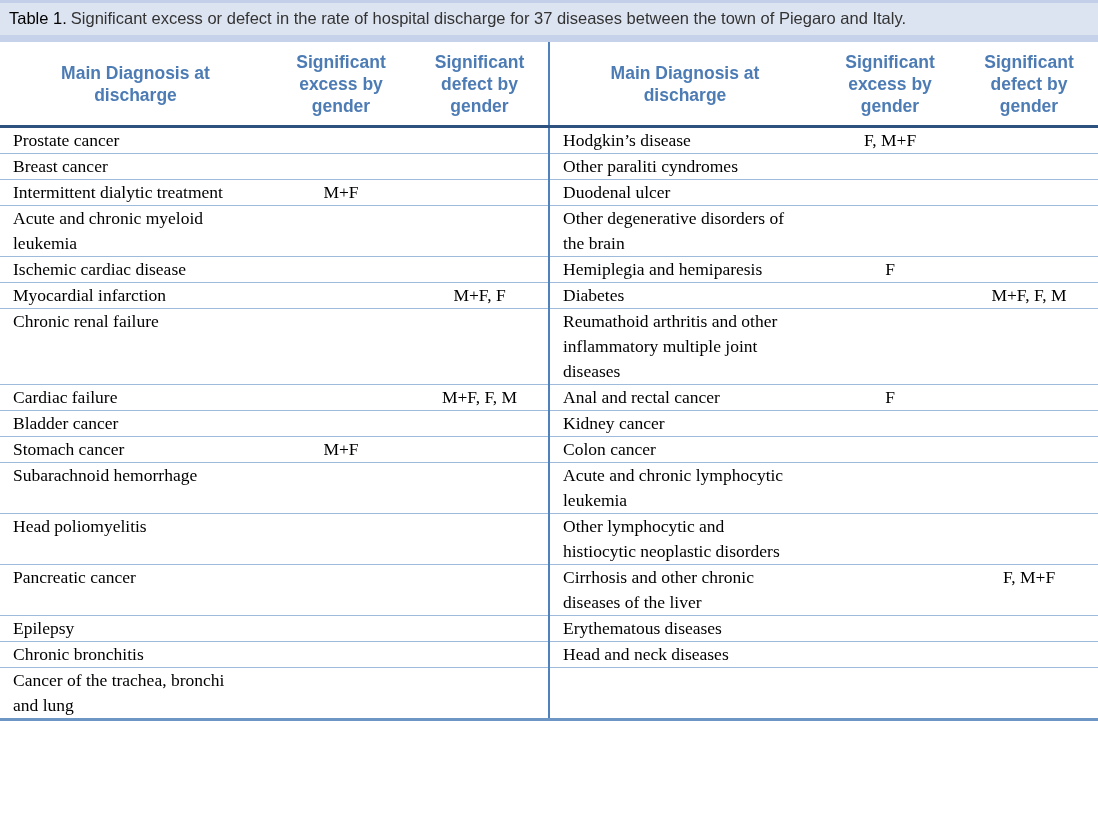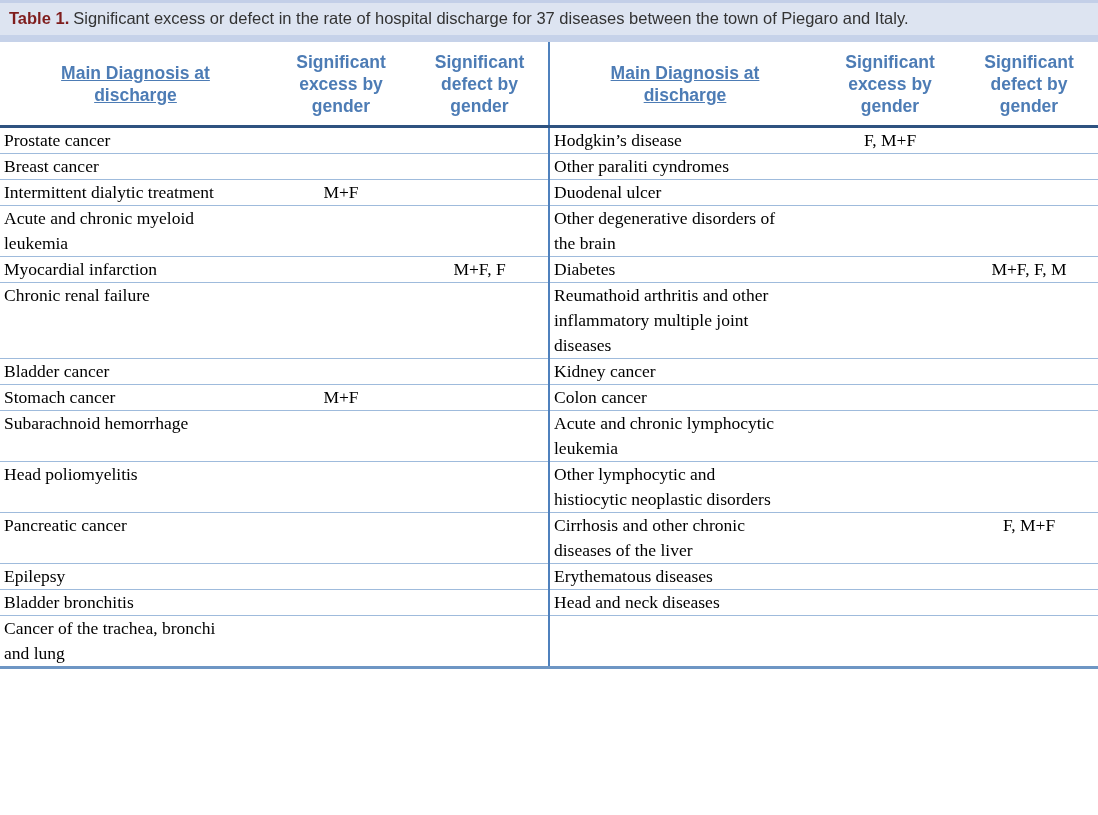"Table 1." .cap-label { color: #7f1d1d -> #000000; font-weight: bold -> normal }
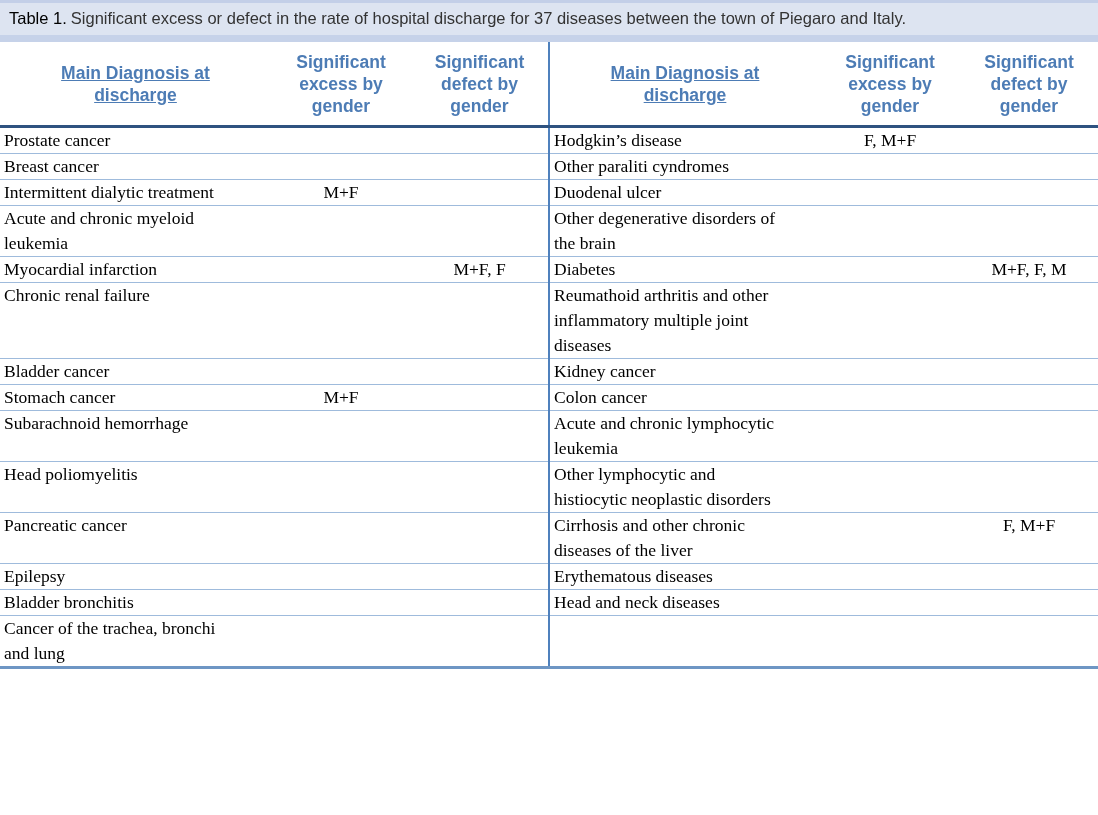"Main Diagnosis at discharge" .hwrap { text-decoration: underline -> none }
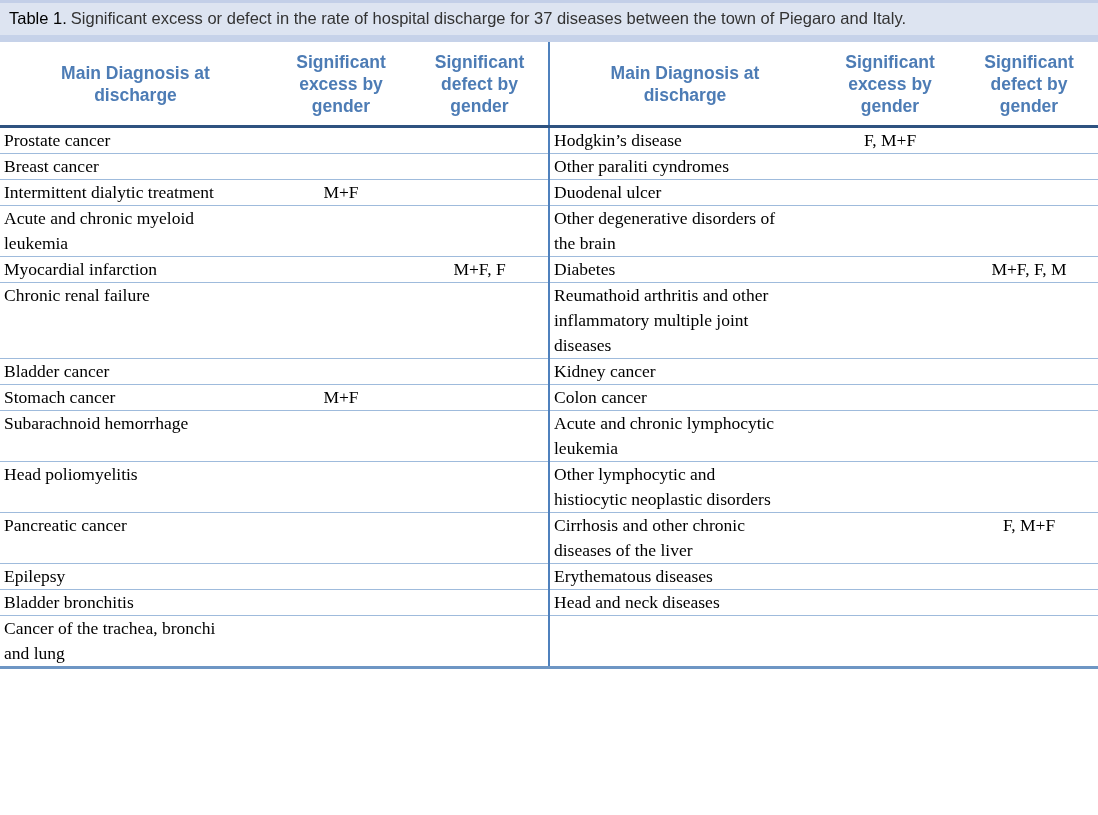"Prostate cancer" tbody td.dx { padding-left: 4px -> 13px }
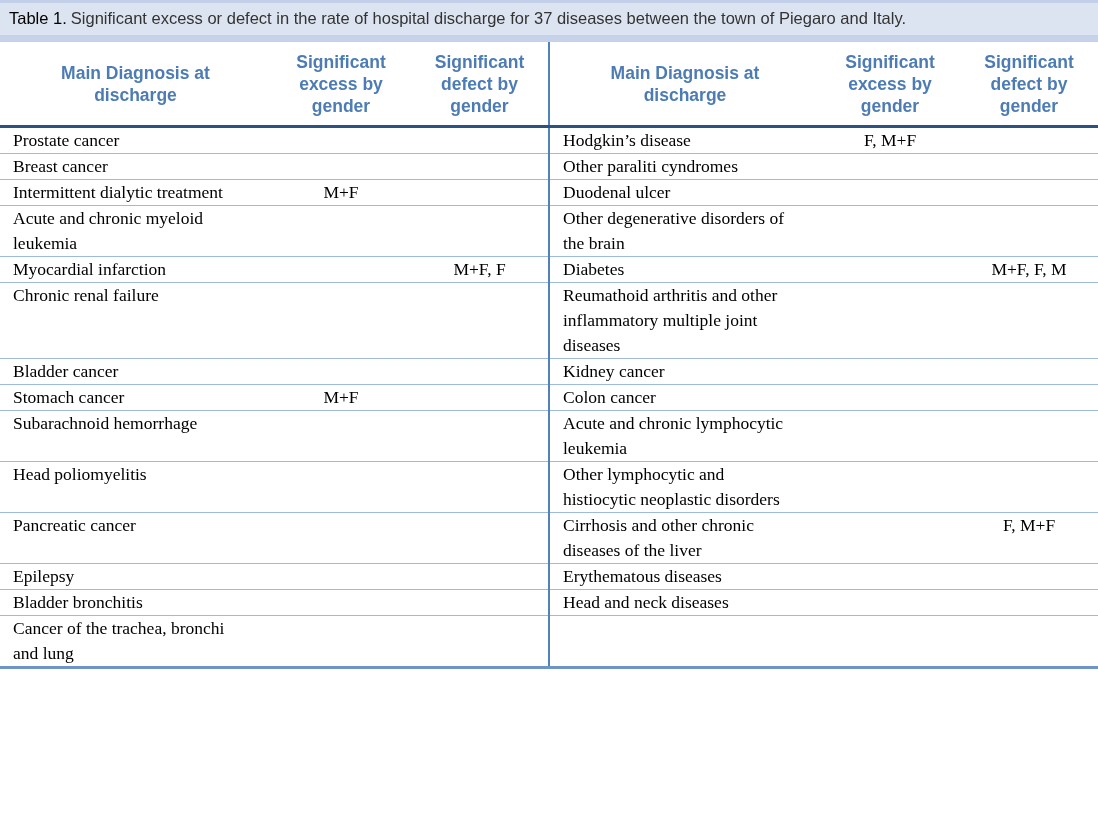"Ischemic cardiac disease" tr { html: none -> <tr> <td>Ischemic cardiac disease</td> <td></td> <td></td> <td>Hemiplegia and hemiparesis</td> <td>F</td> <td></td> </tr> }
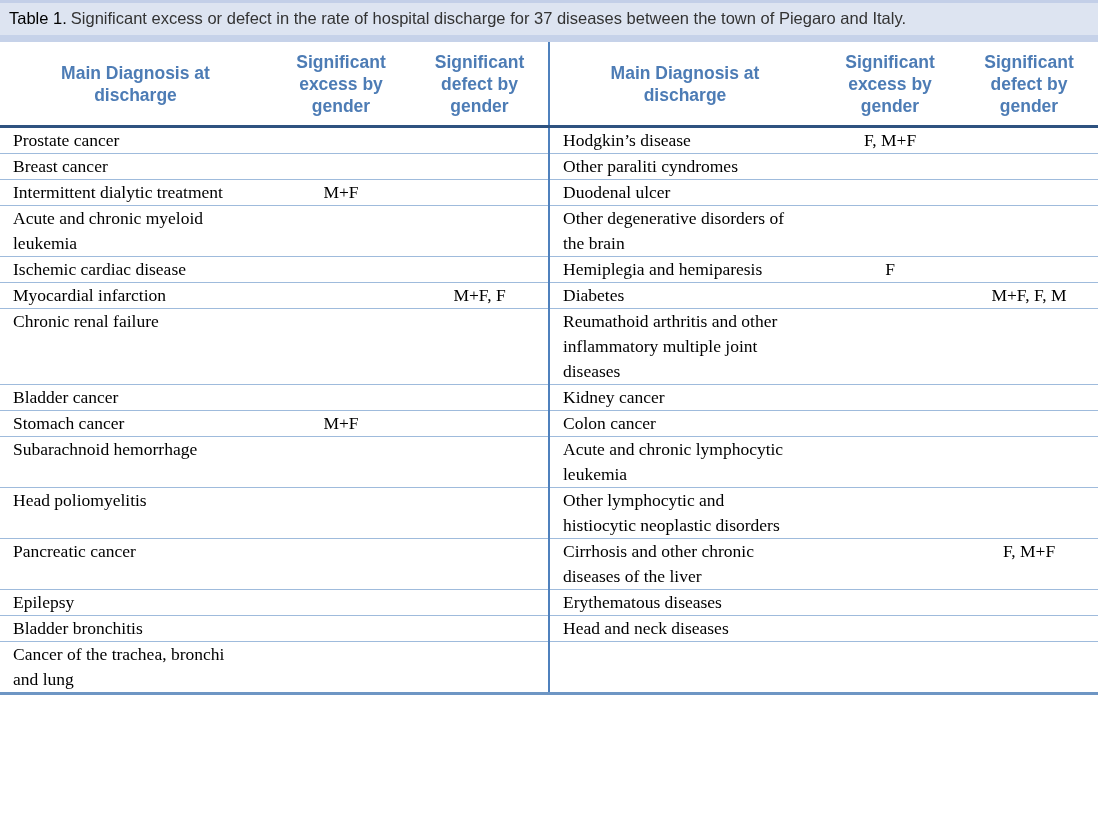"Cardiac failure" tr { html: none -> <tr> <td>Cardiac failure</td> <td></td> <td>M+F, F, M</td> <td>Anal and rectal cancer</td> <td>F</td> <td></td> </tr> }
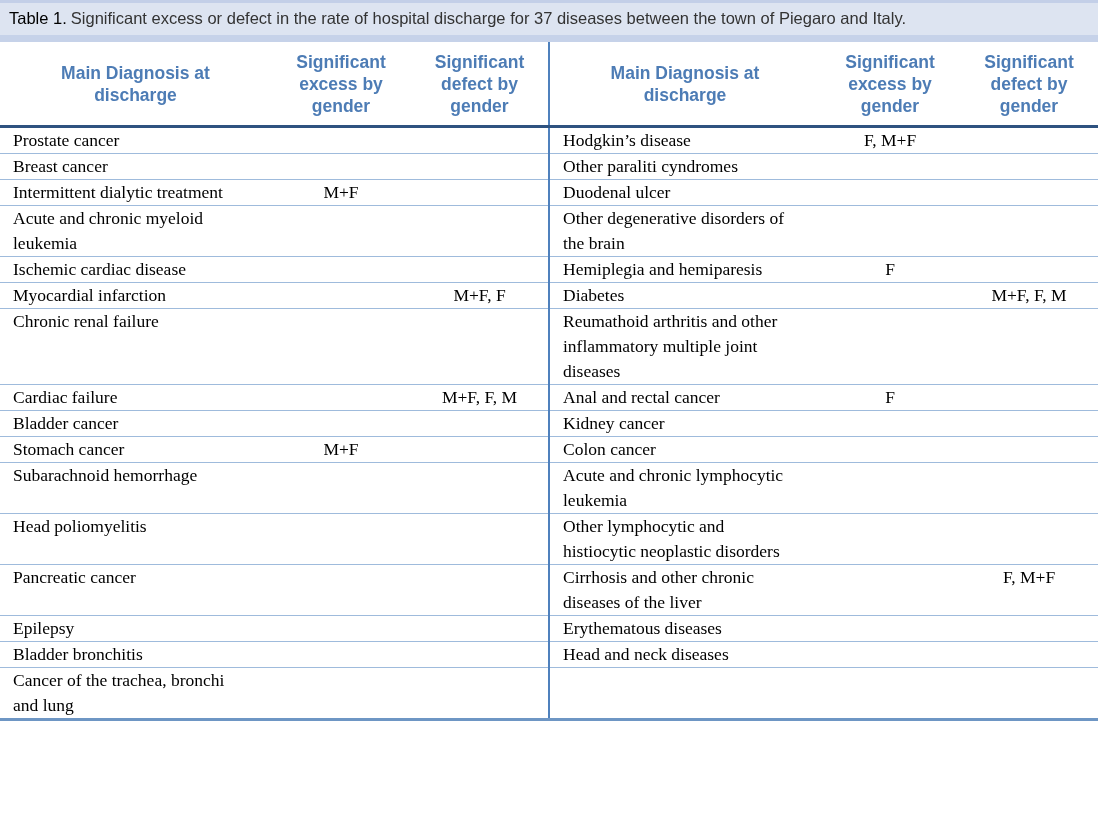"Bladder bronchitis" td.dx { text: Bladder -> Chronic }
